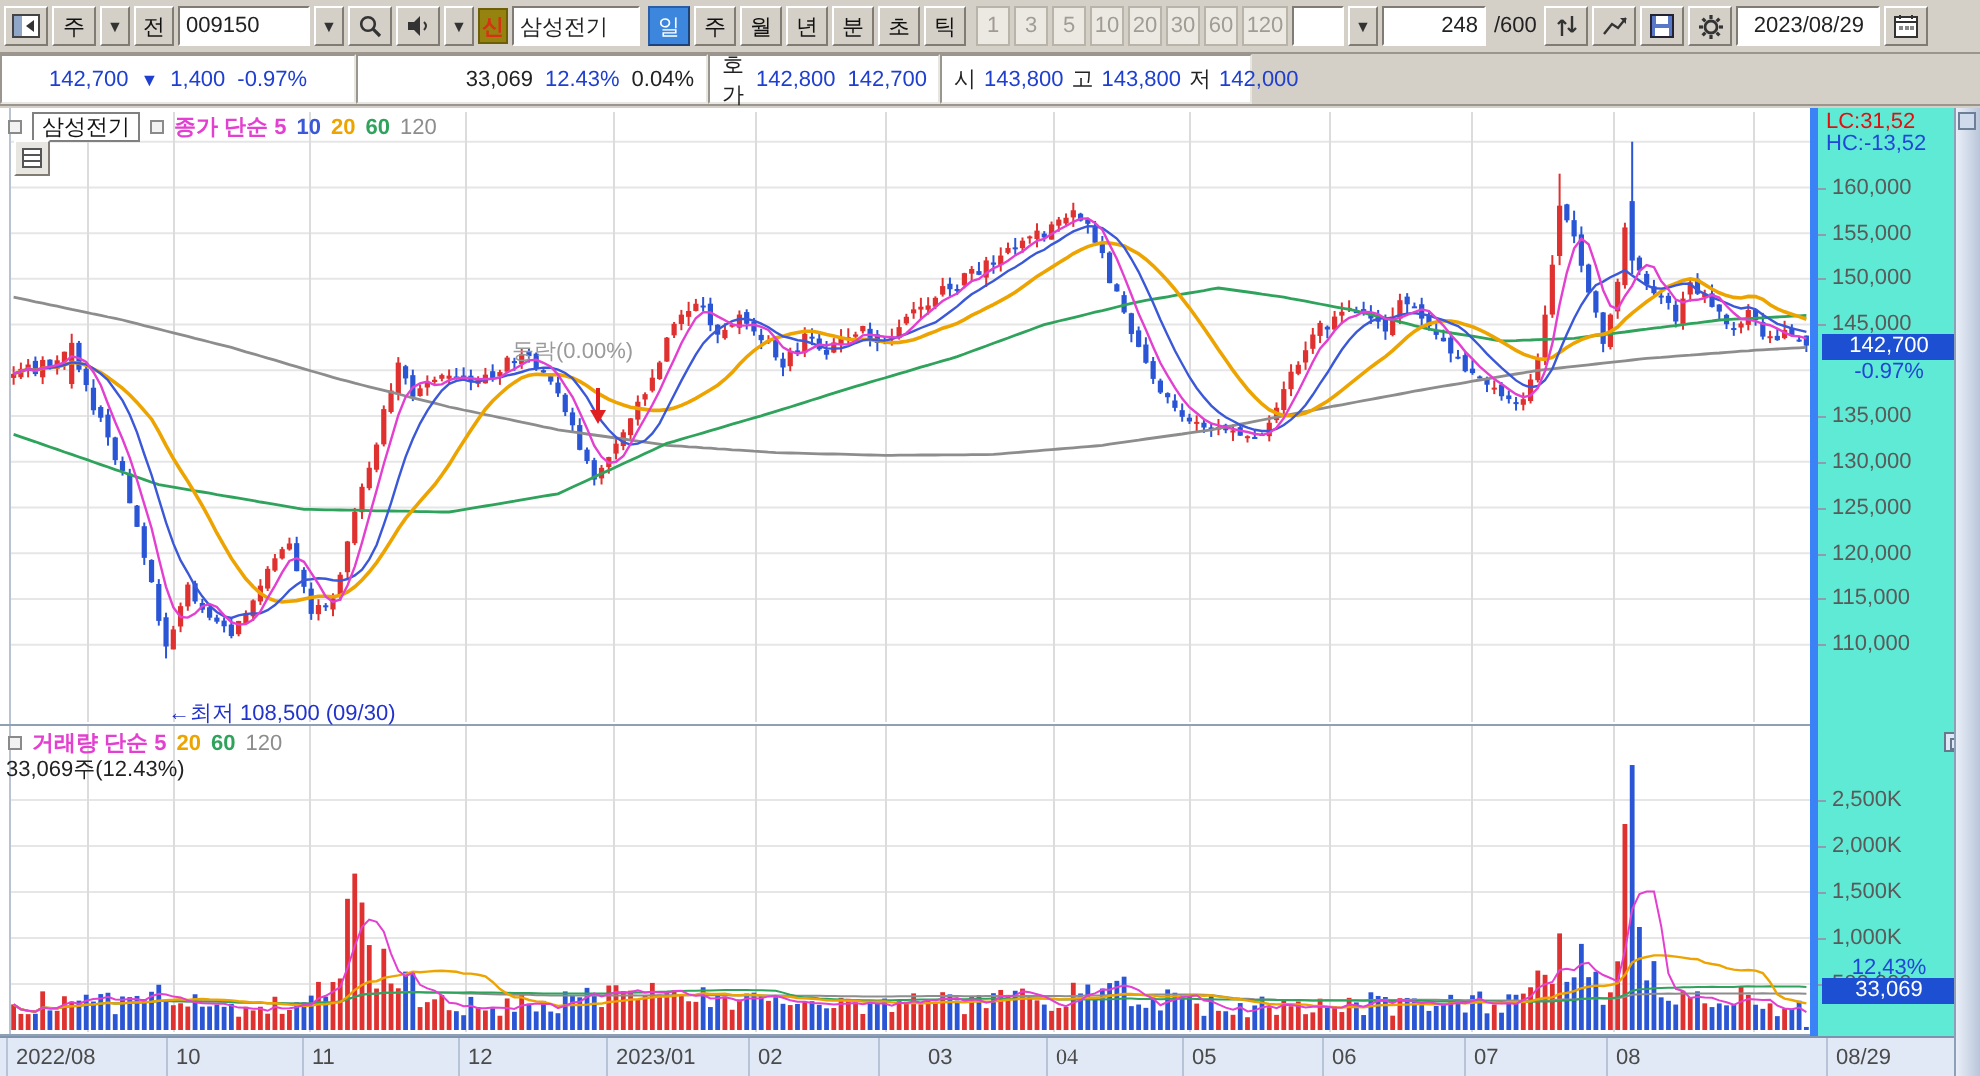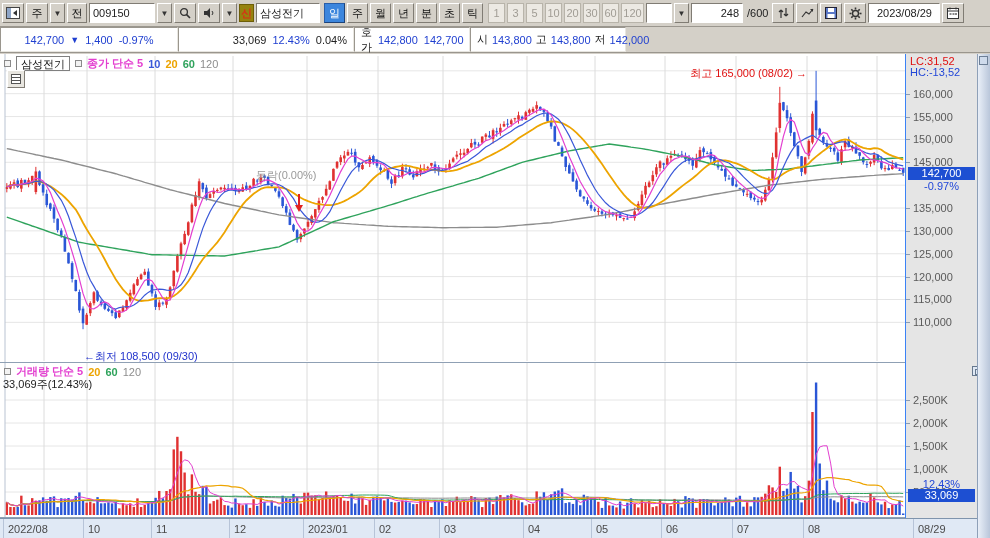"LC:31,52" .axis-panel { background: #e5e5e5 -> #5eead4; border-left: 1px solid #3b82f6 -> 4px solid #3b82f6 }
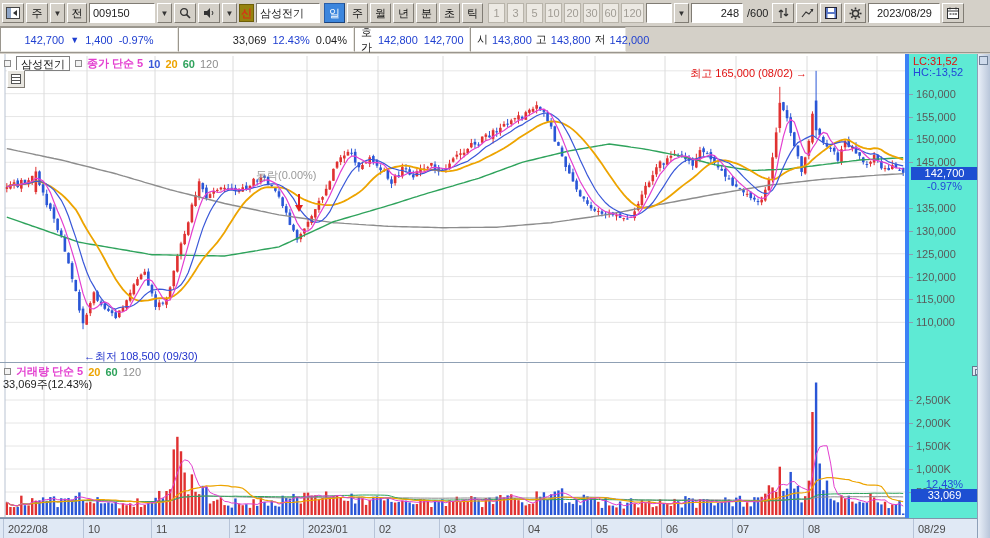"최고 165,000 (08/02) →" div.ann { html: <div>최고 165,000 (08/02) →</div> -> none }
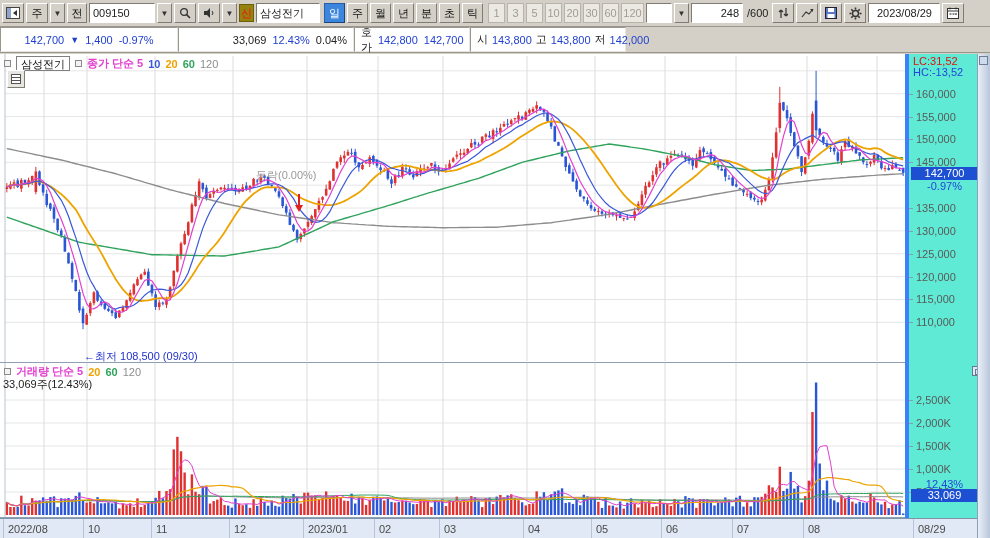"03" div.dlabel { left: 444px -> 464px }
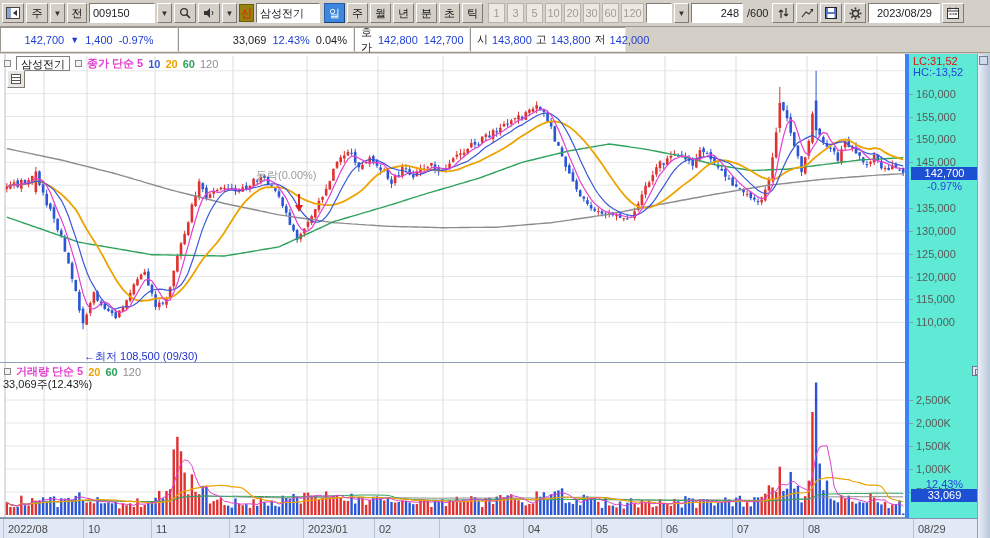"04" div.dlabel { font-family: none -> Liberation Serif, serif }
